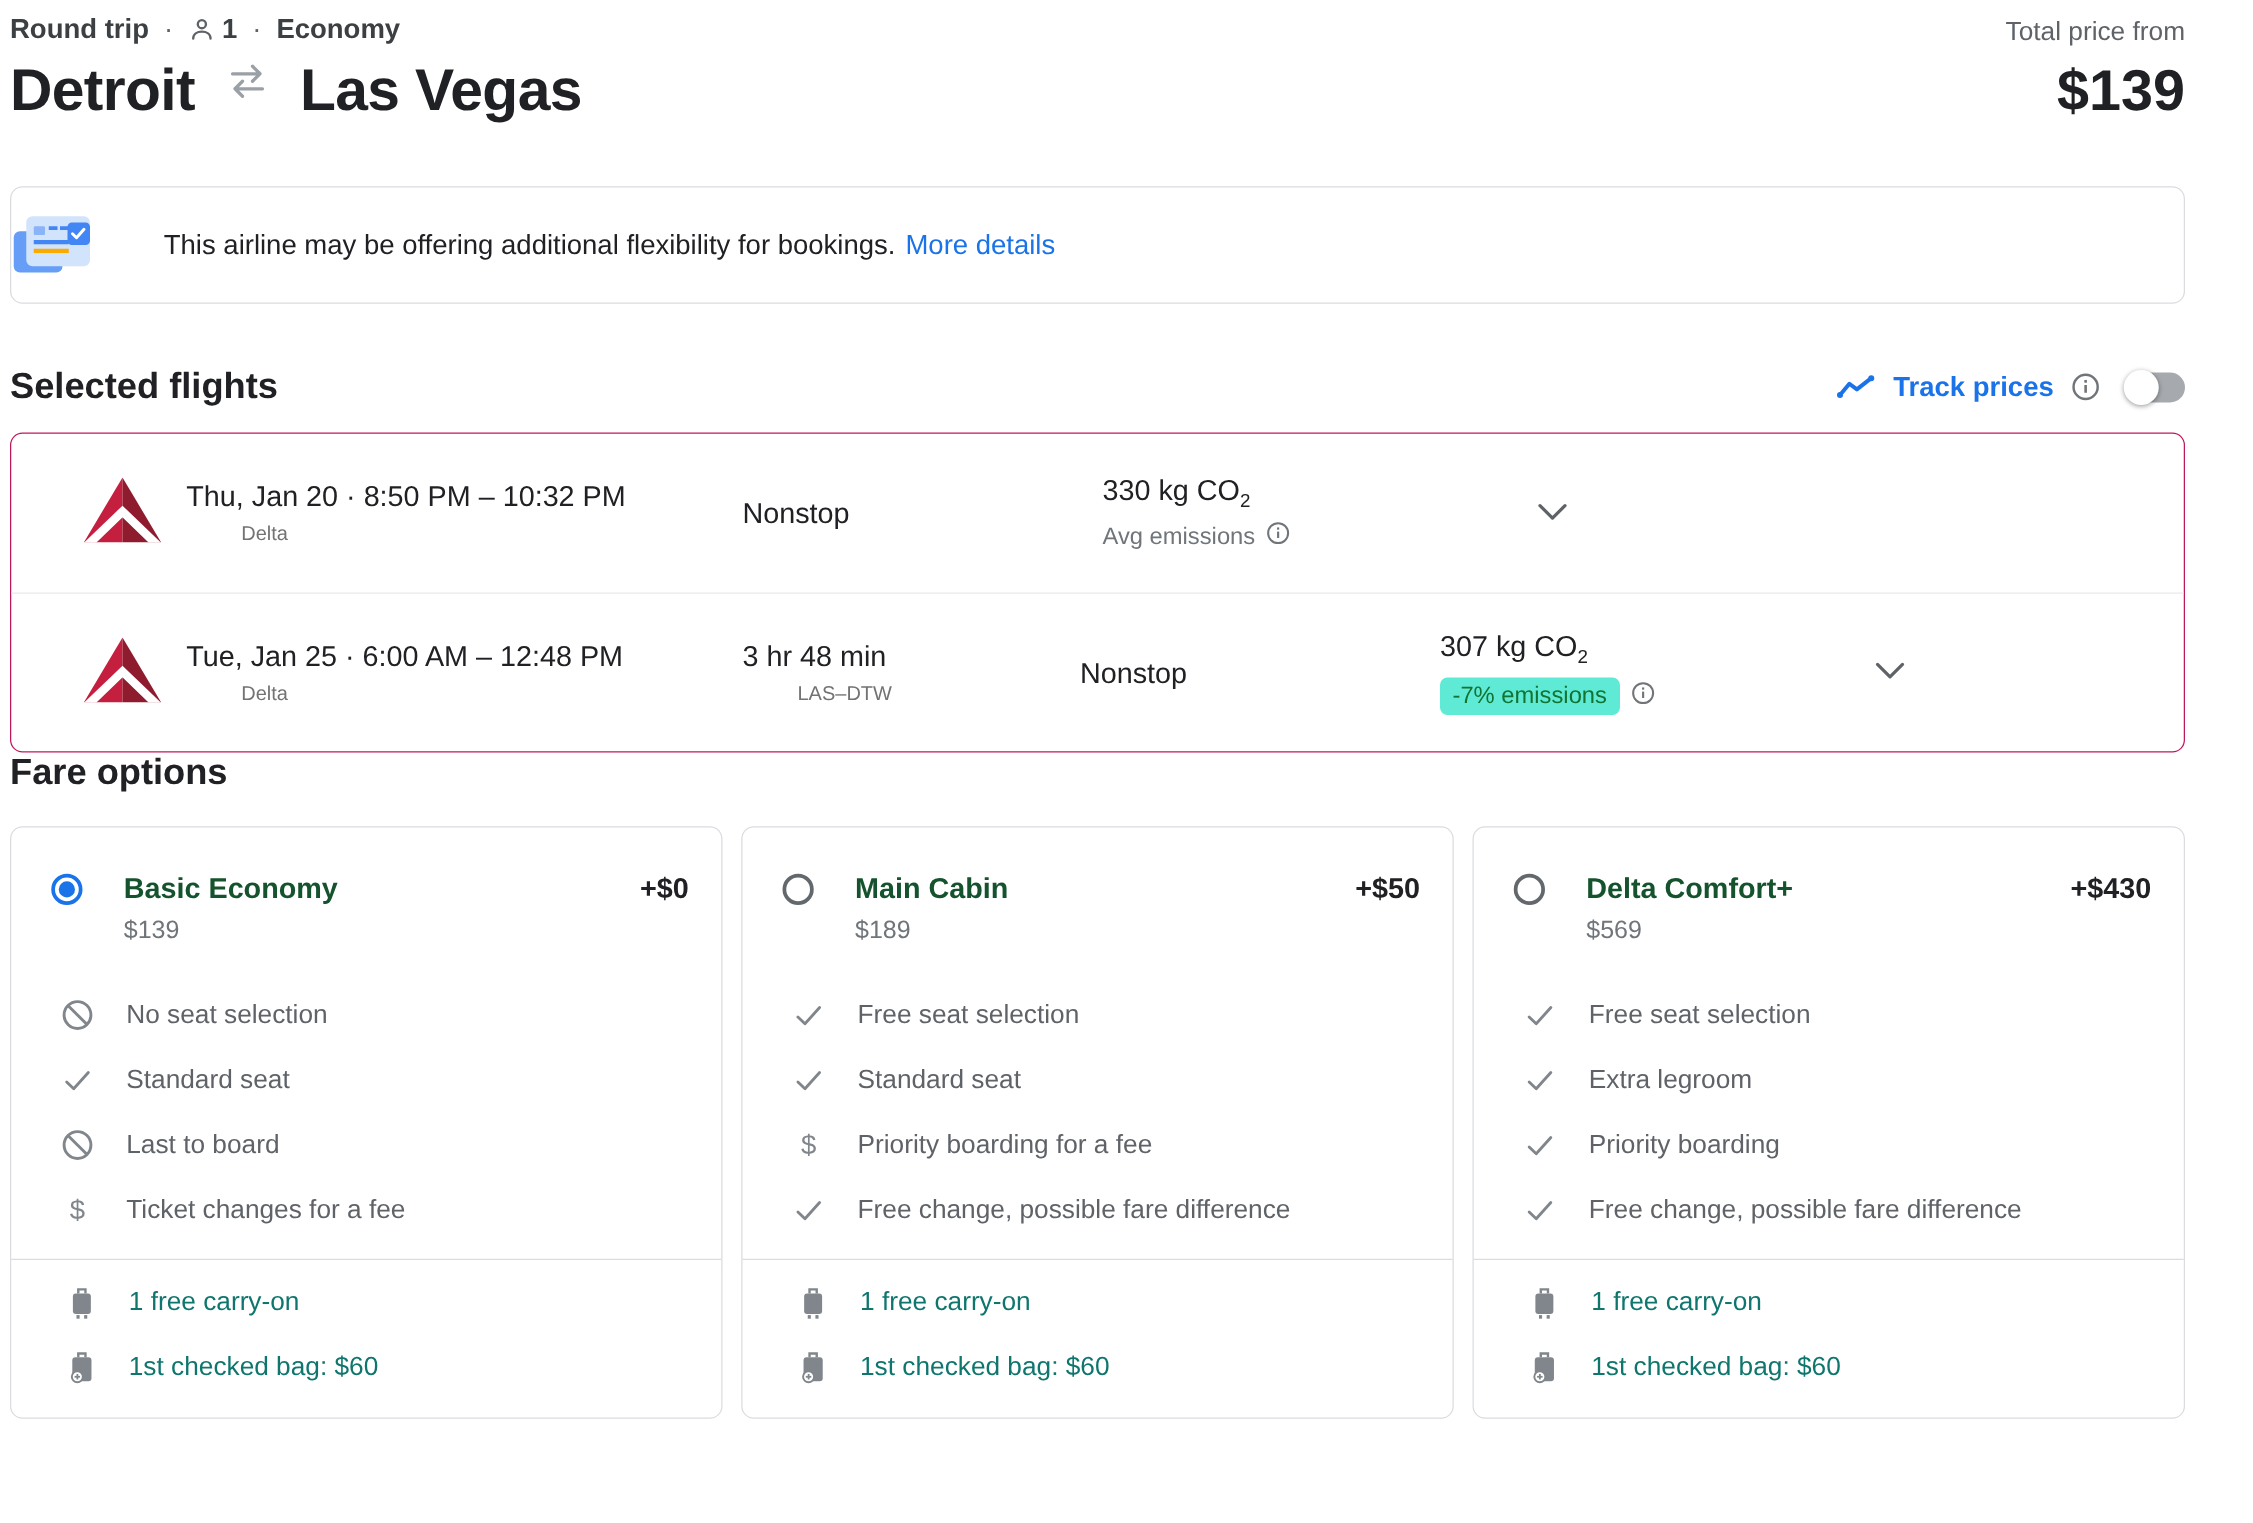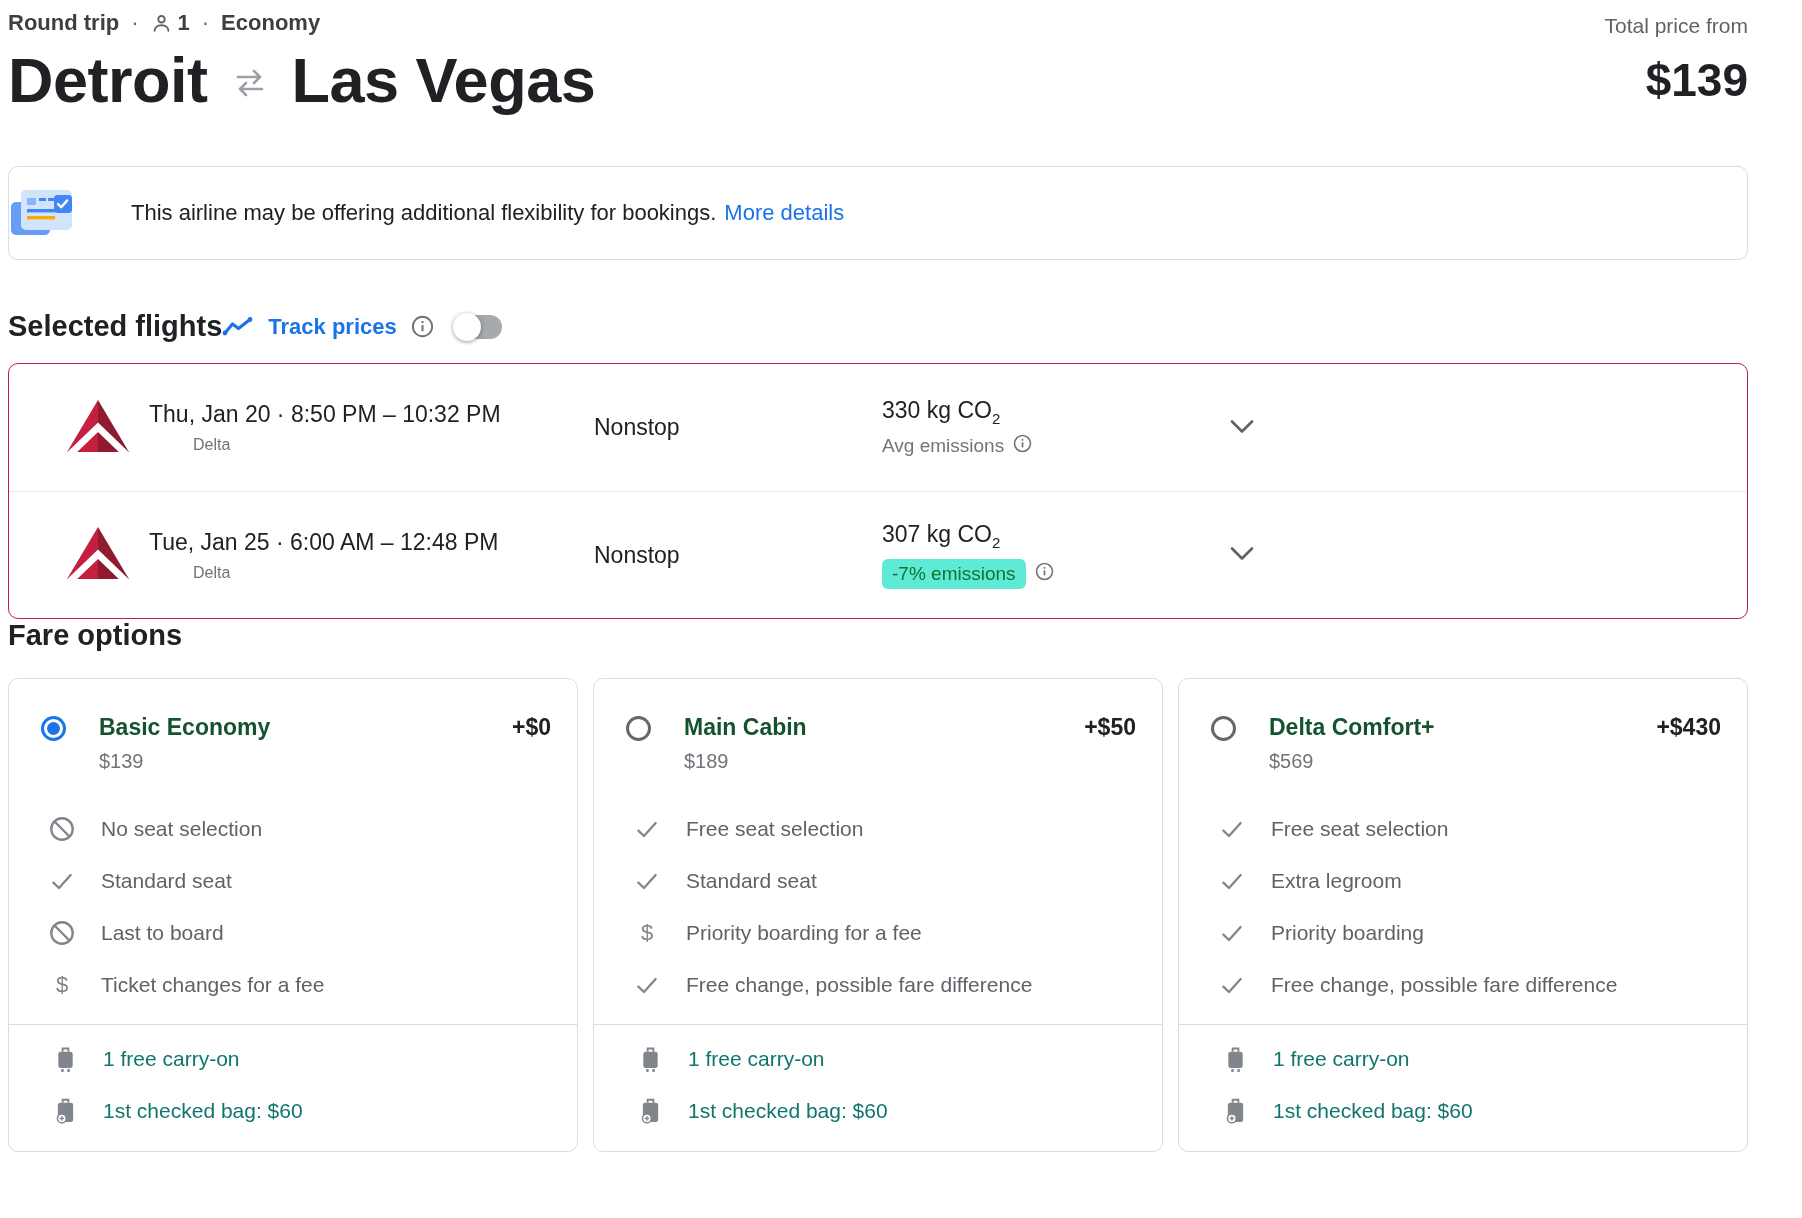"Detroit" .route-title { align-items: center -> none; font-size: 63px -> 47px }
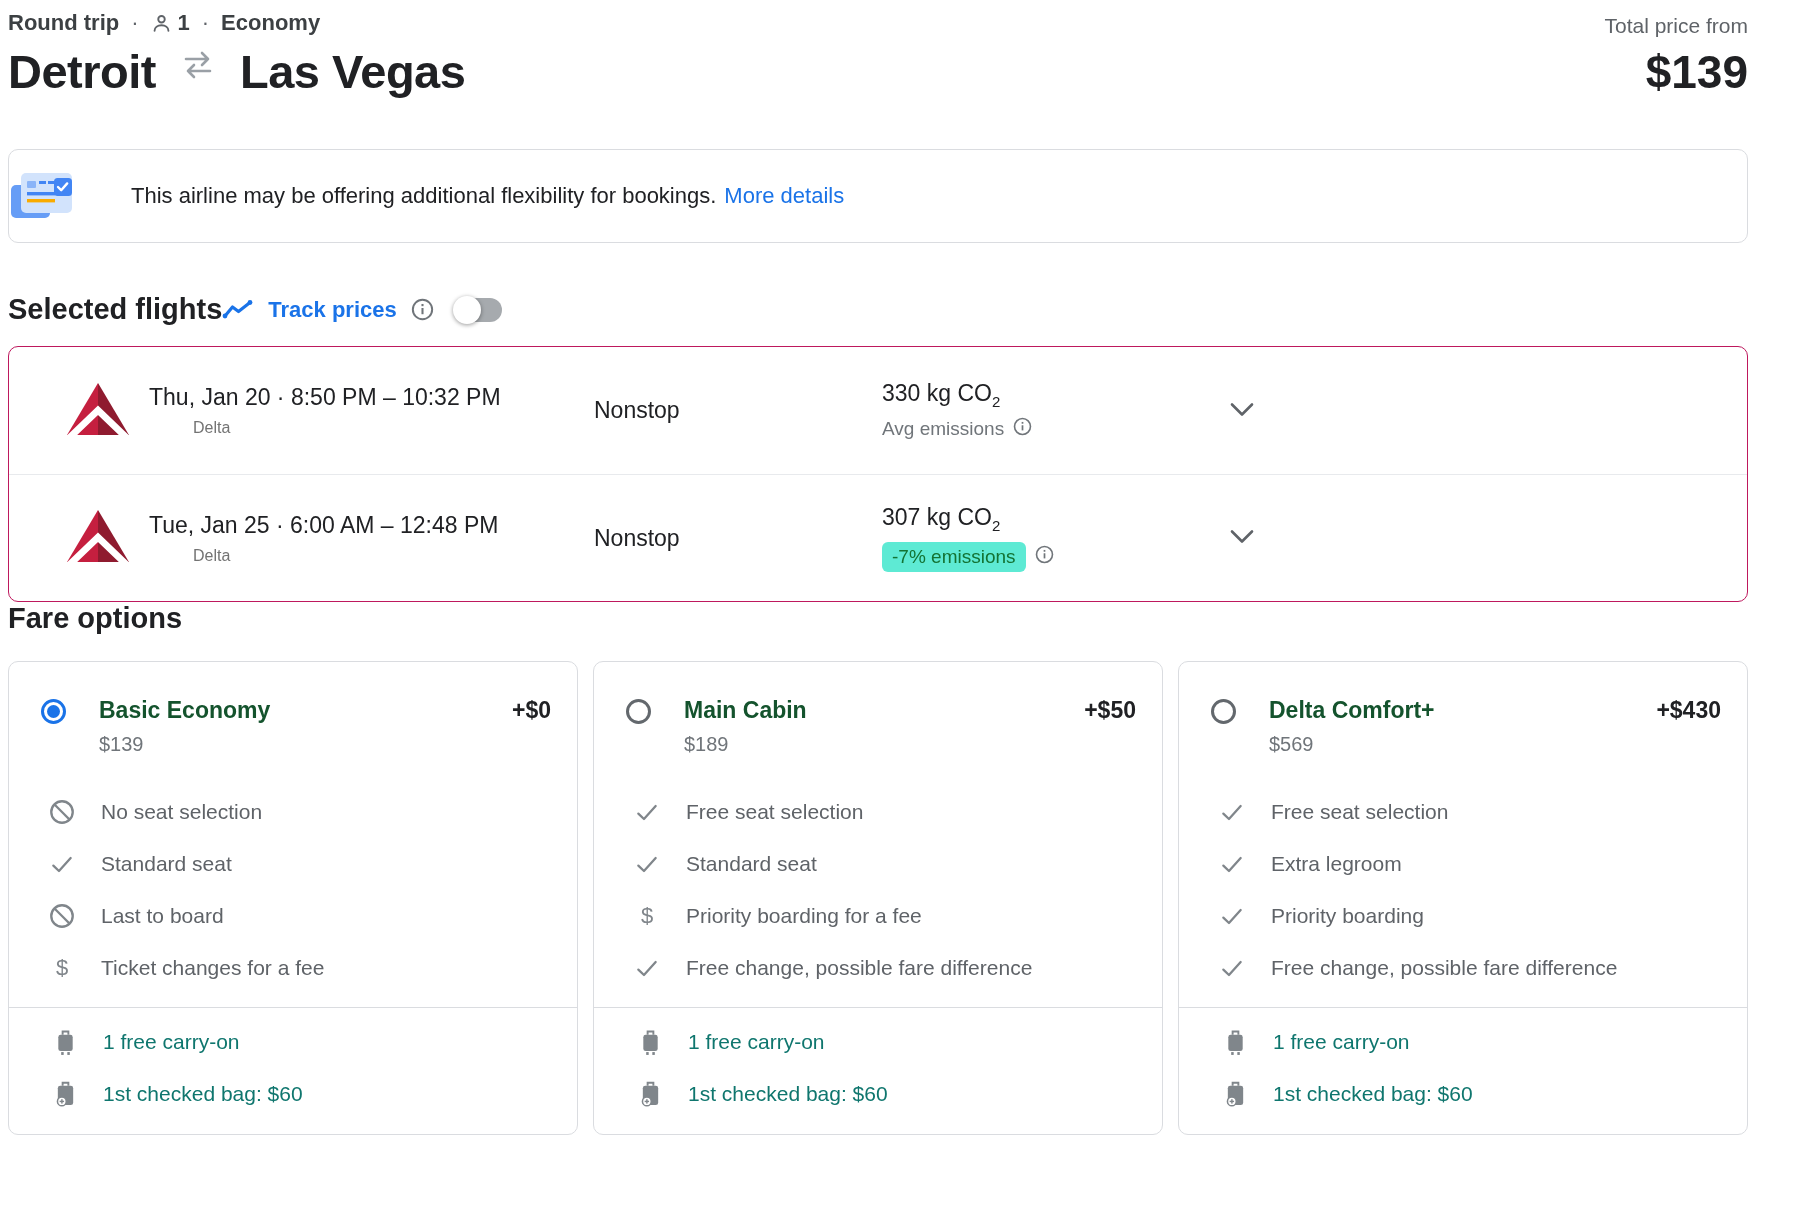"Selected flights" .section-row { justify-content: none -> space-between }
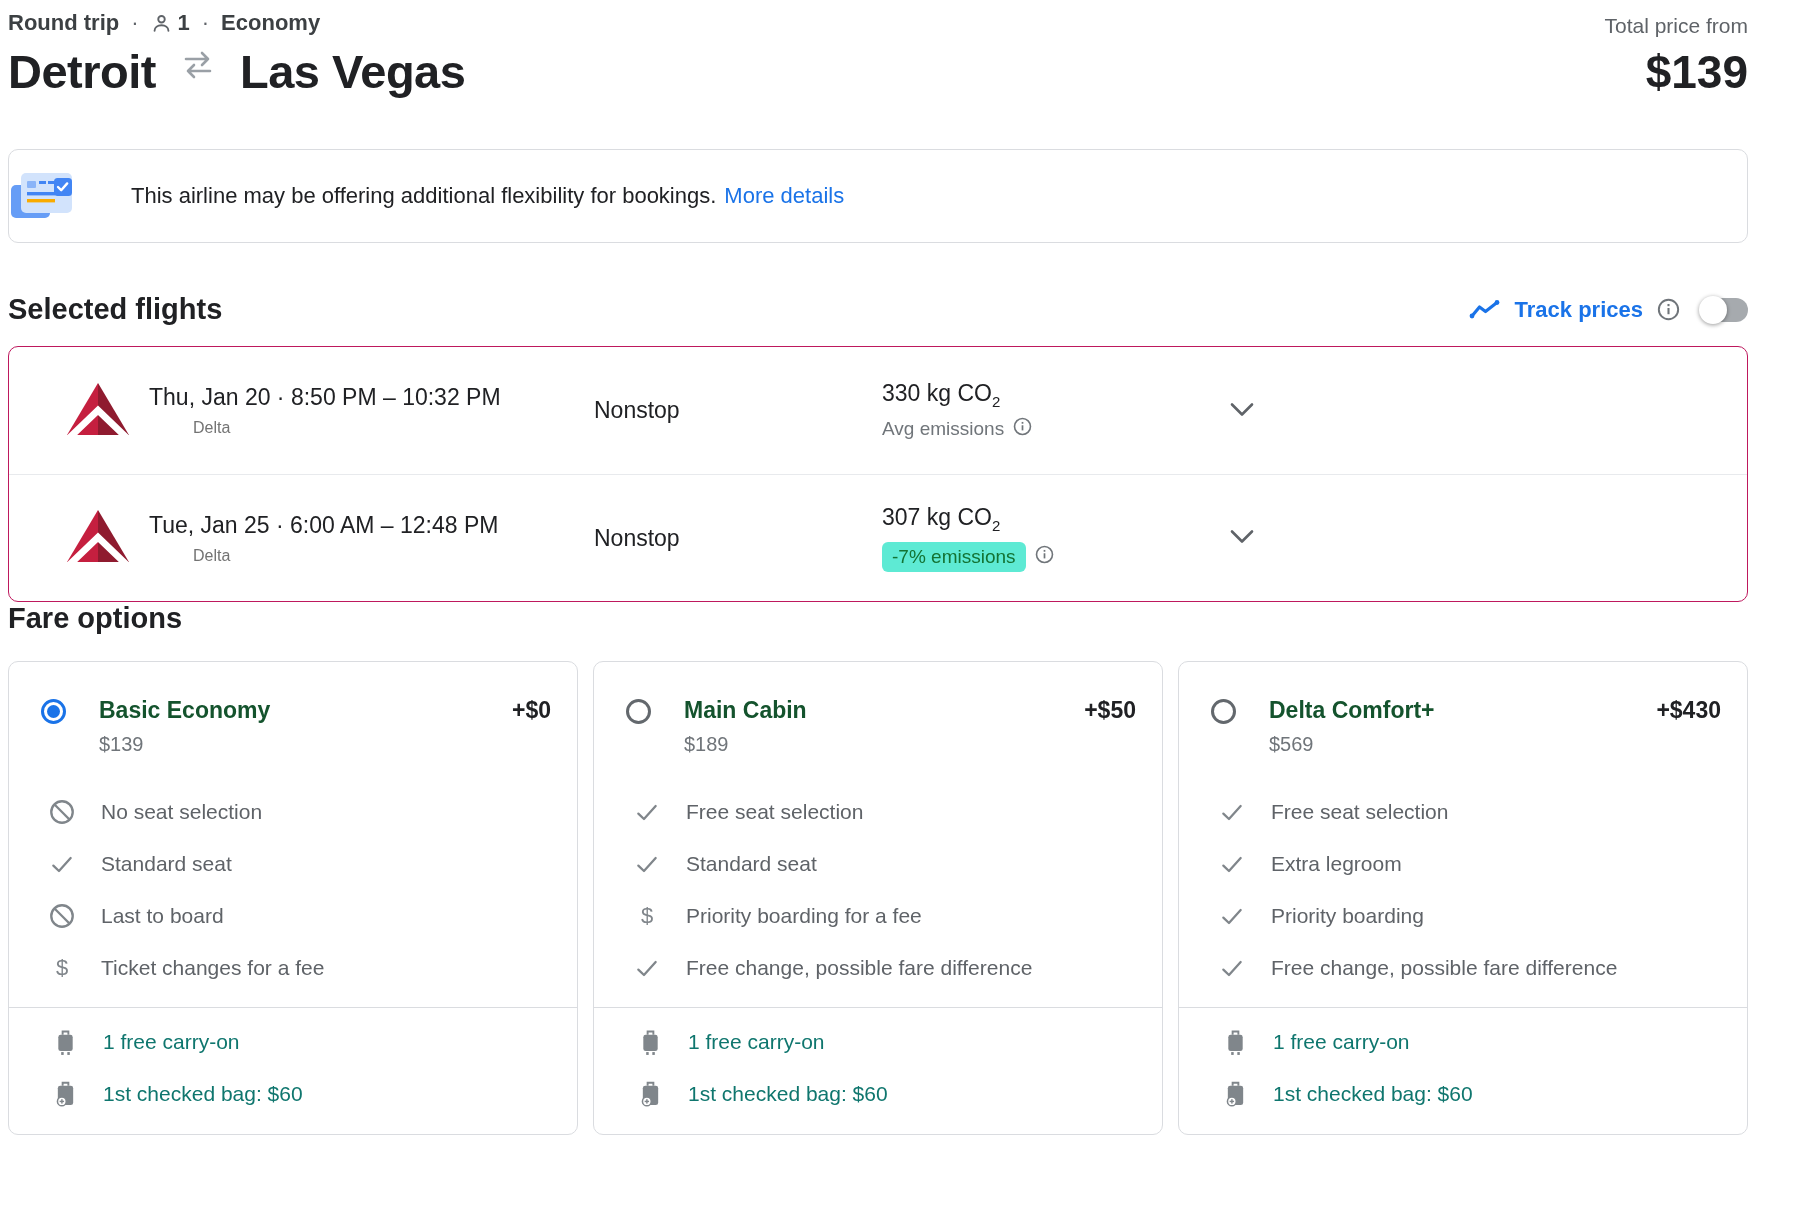"3 hr 48 min" div.fcol-dur { html: none -> <div> <div>3 hr 48 min</div> <div>LAS–DTW</div> </div> }
